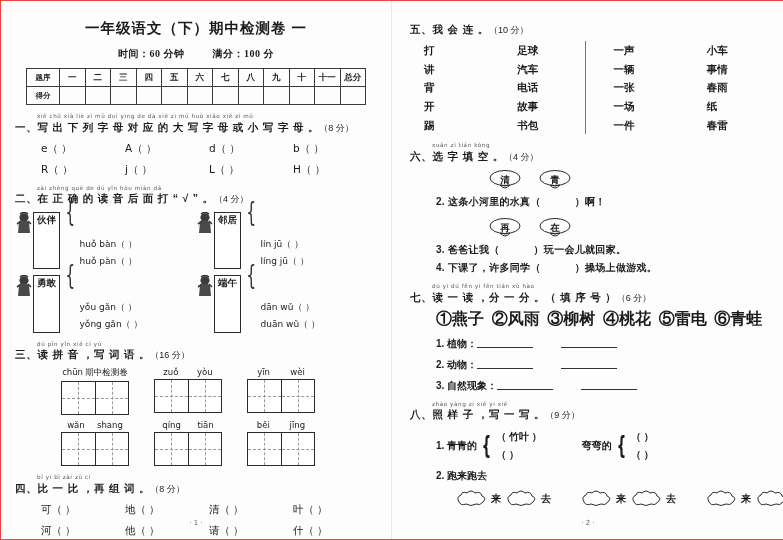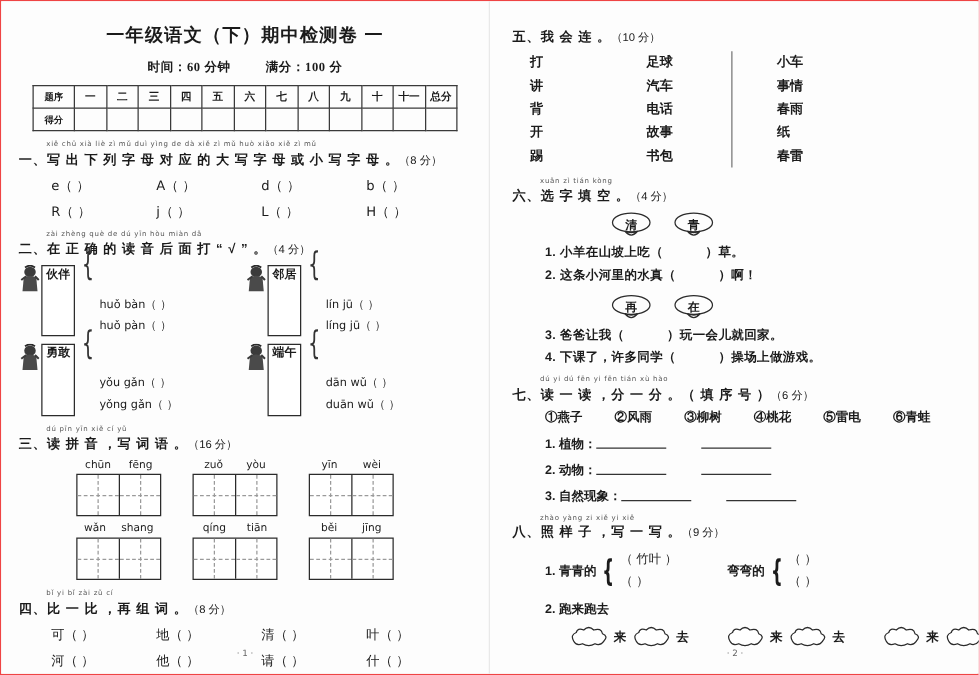"一声" div.match-col { html: none -> <div> <div>一声</div> <div>一辆</div> <div>一张</div> <div>一场</div> <div>一件</div> </div> }
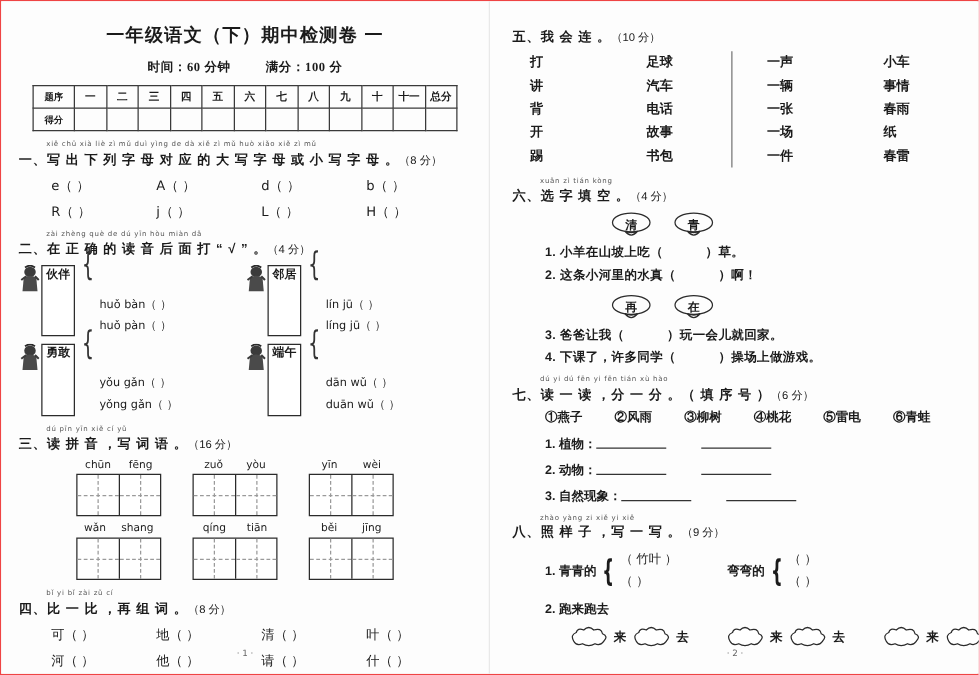"1. 小羊在山坡上吃（ ）草。" div.q6-line { html: <div> <span>1. 小羊在山坡上吃（</span><span></span><span>）草。</span> </div> -> none }
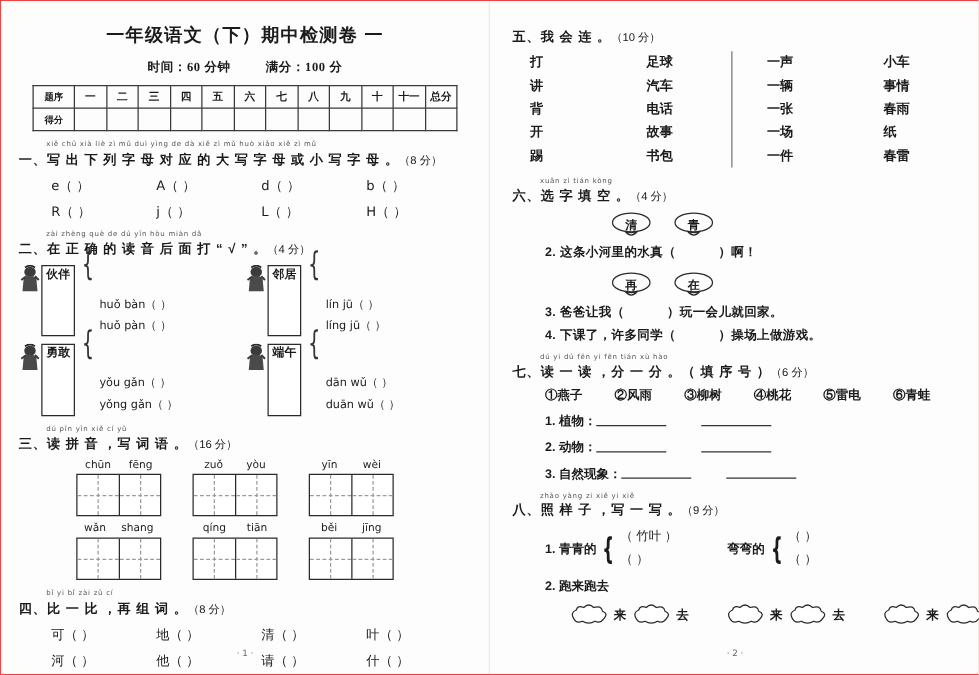"①燕子" .q7-items { font-size: 10px -> 16px }
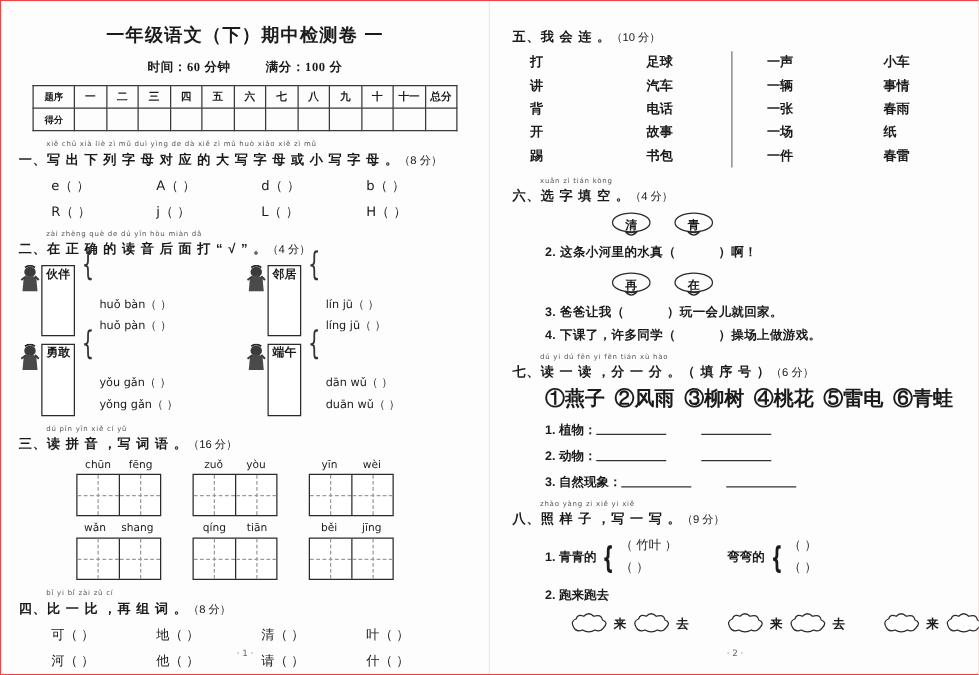"fēng" span { text: fēng -> 期中检测卷 }
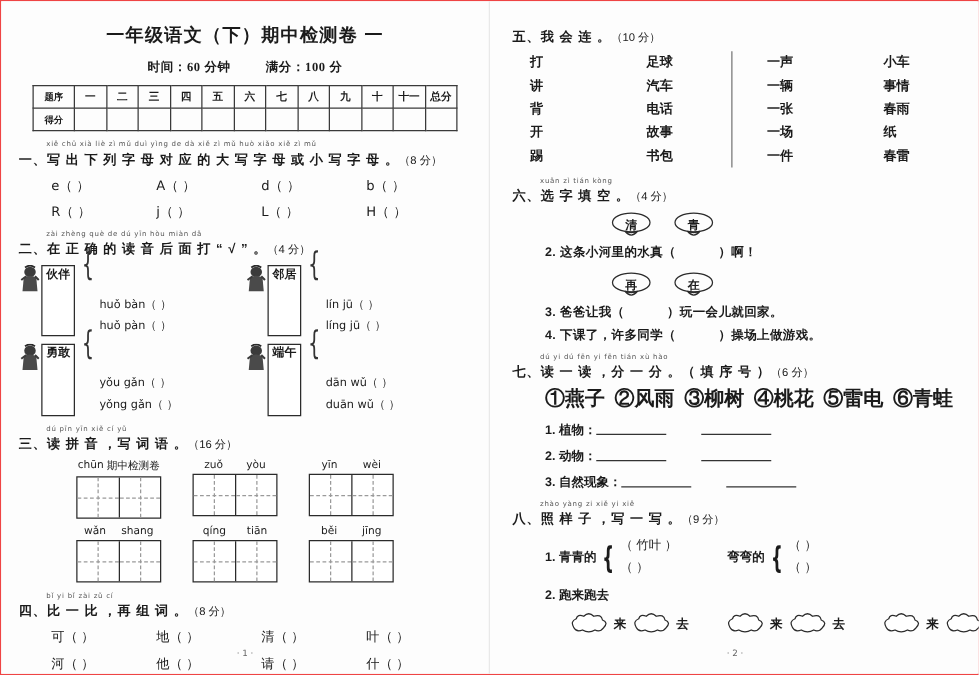"（ 竹叶 ）" .q8-parens { font-weight: normal -> bold }
